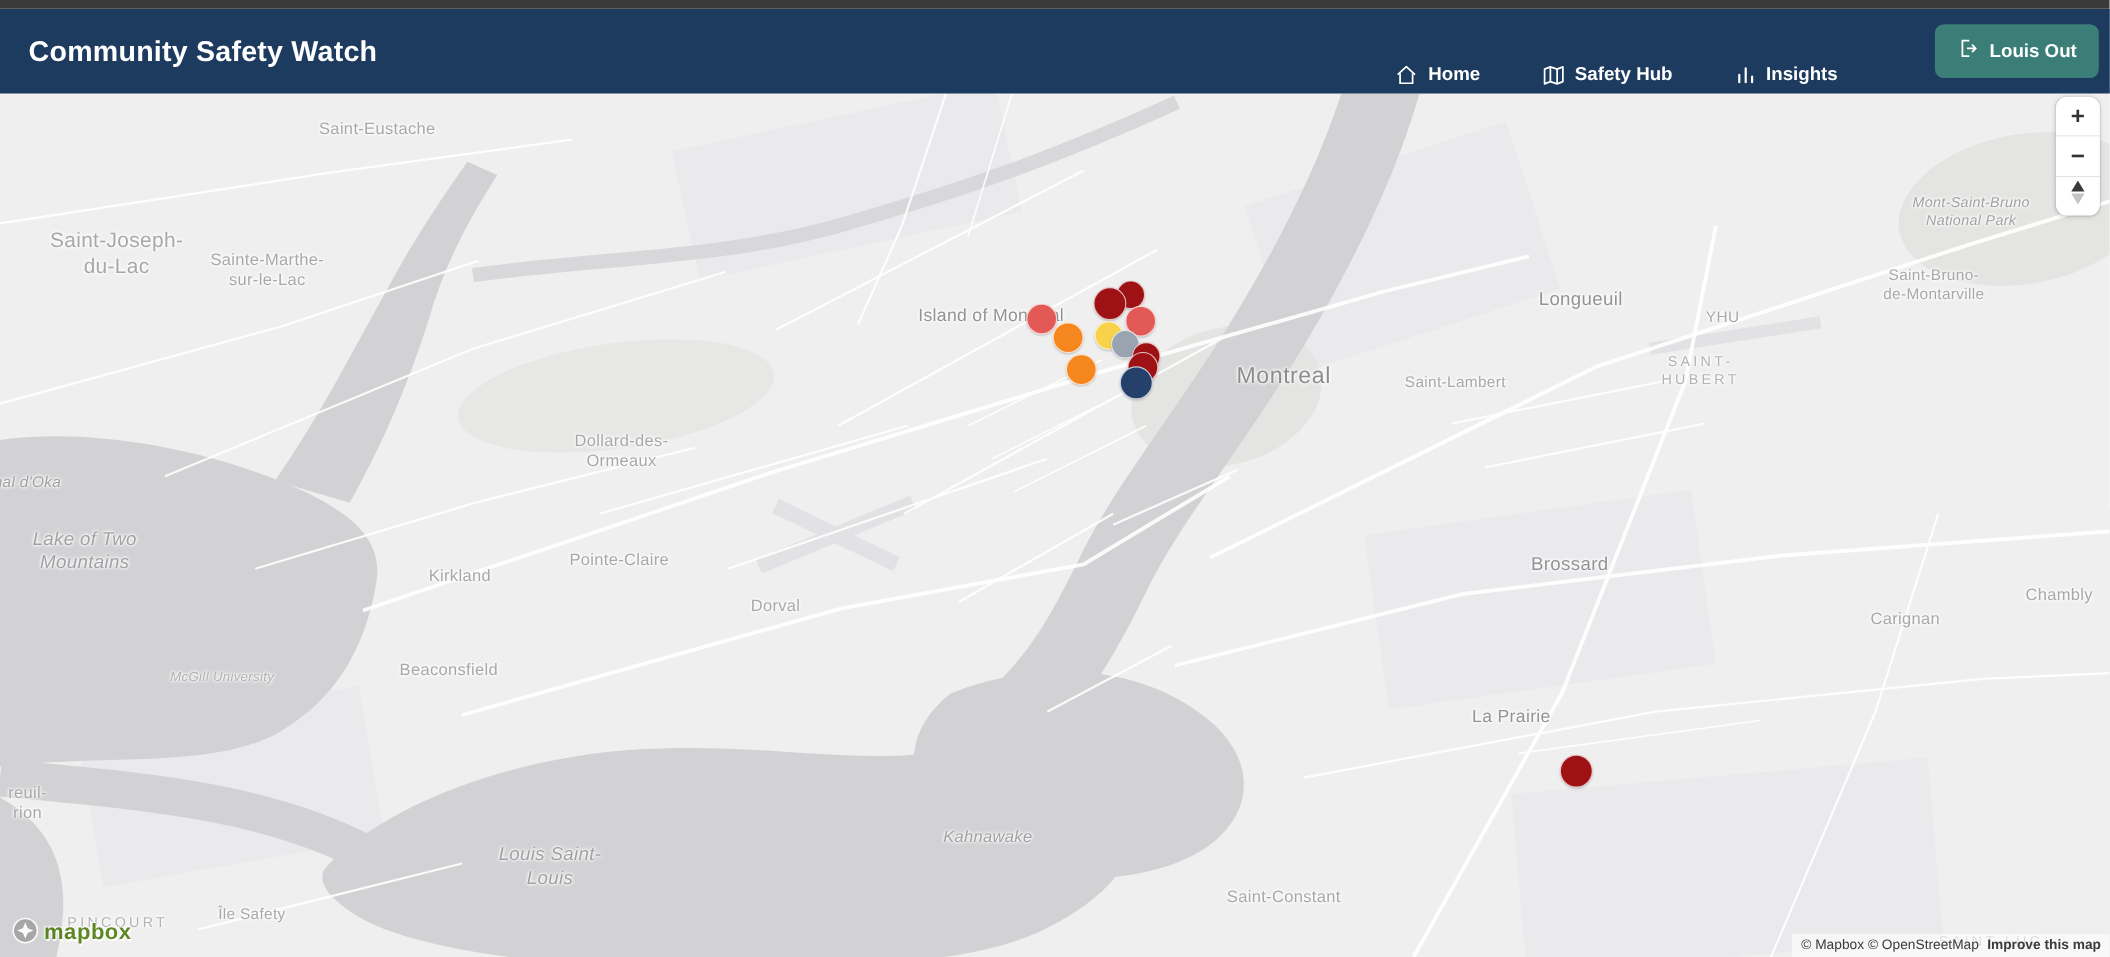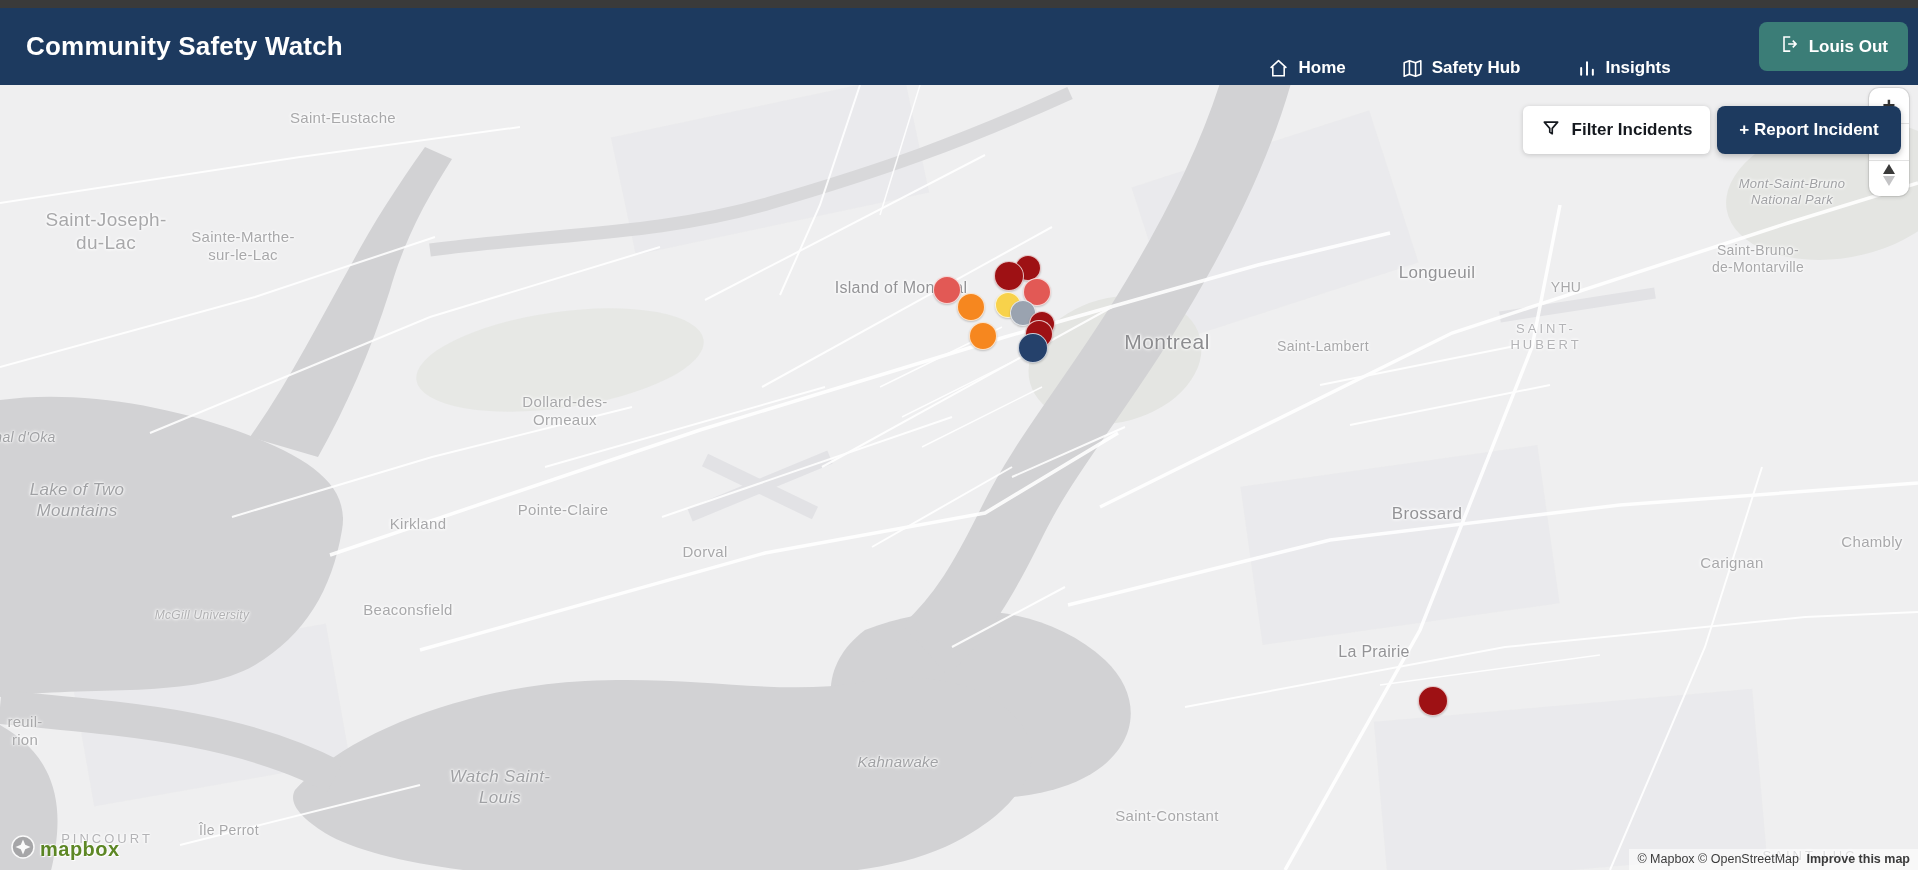"Filter Incidents" button.filter-btn { html: <button> <span> <svg> <path></path> </svg> </span> <span>Filter Incidents</span> </button> -> none }
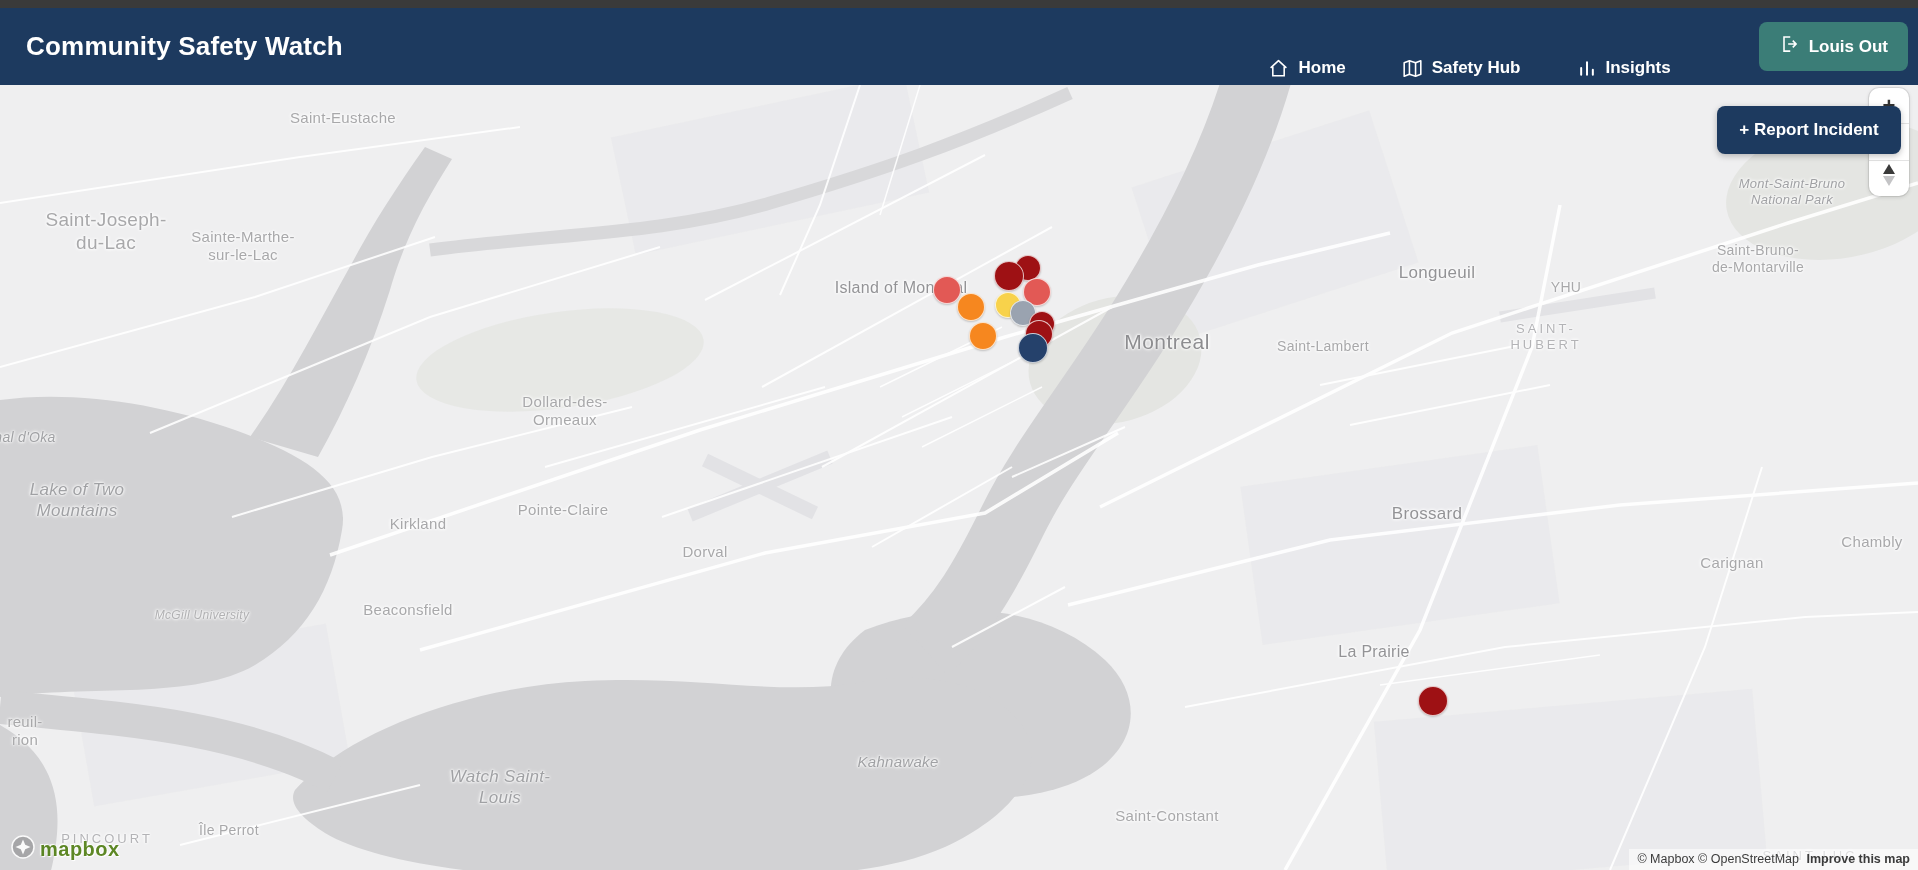"+ Report Incident" button.report-btn { html: <button> <span>+ Report Incident</span> </button> -> none }
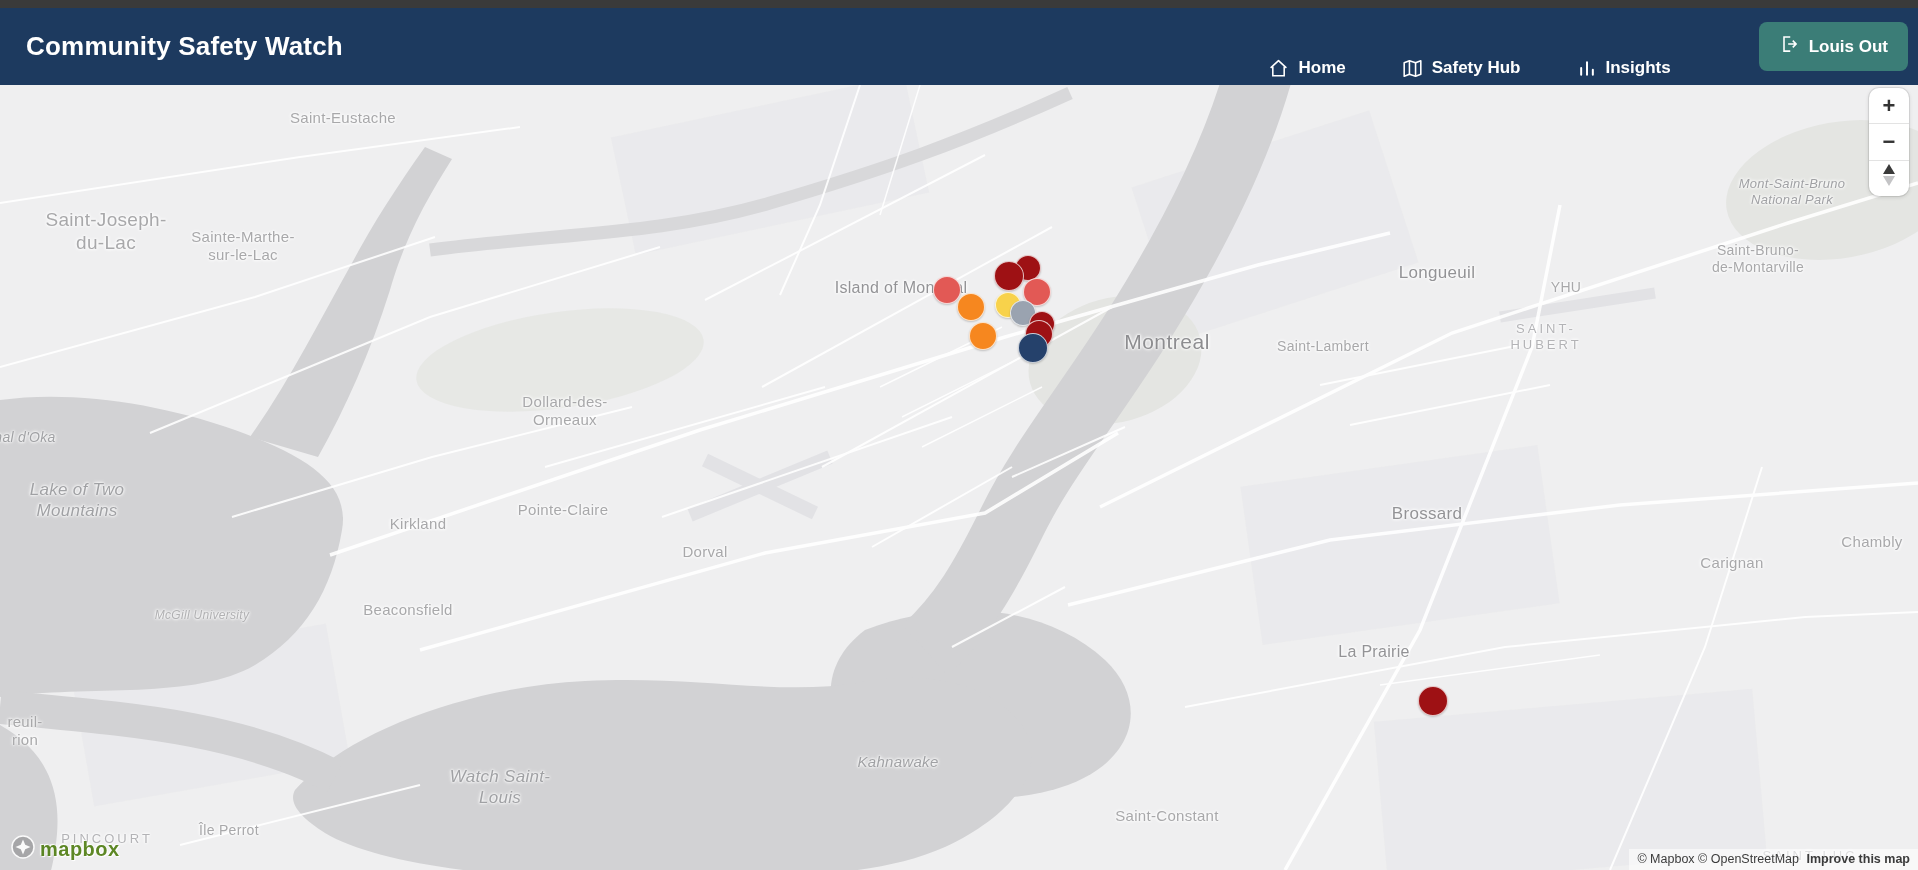"Watch Saint-" div { text: Watch -> Louis }
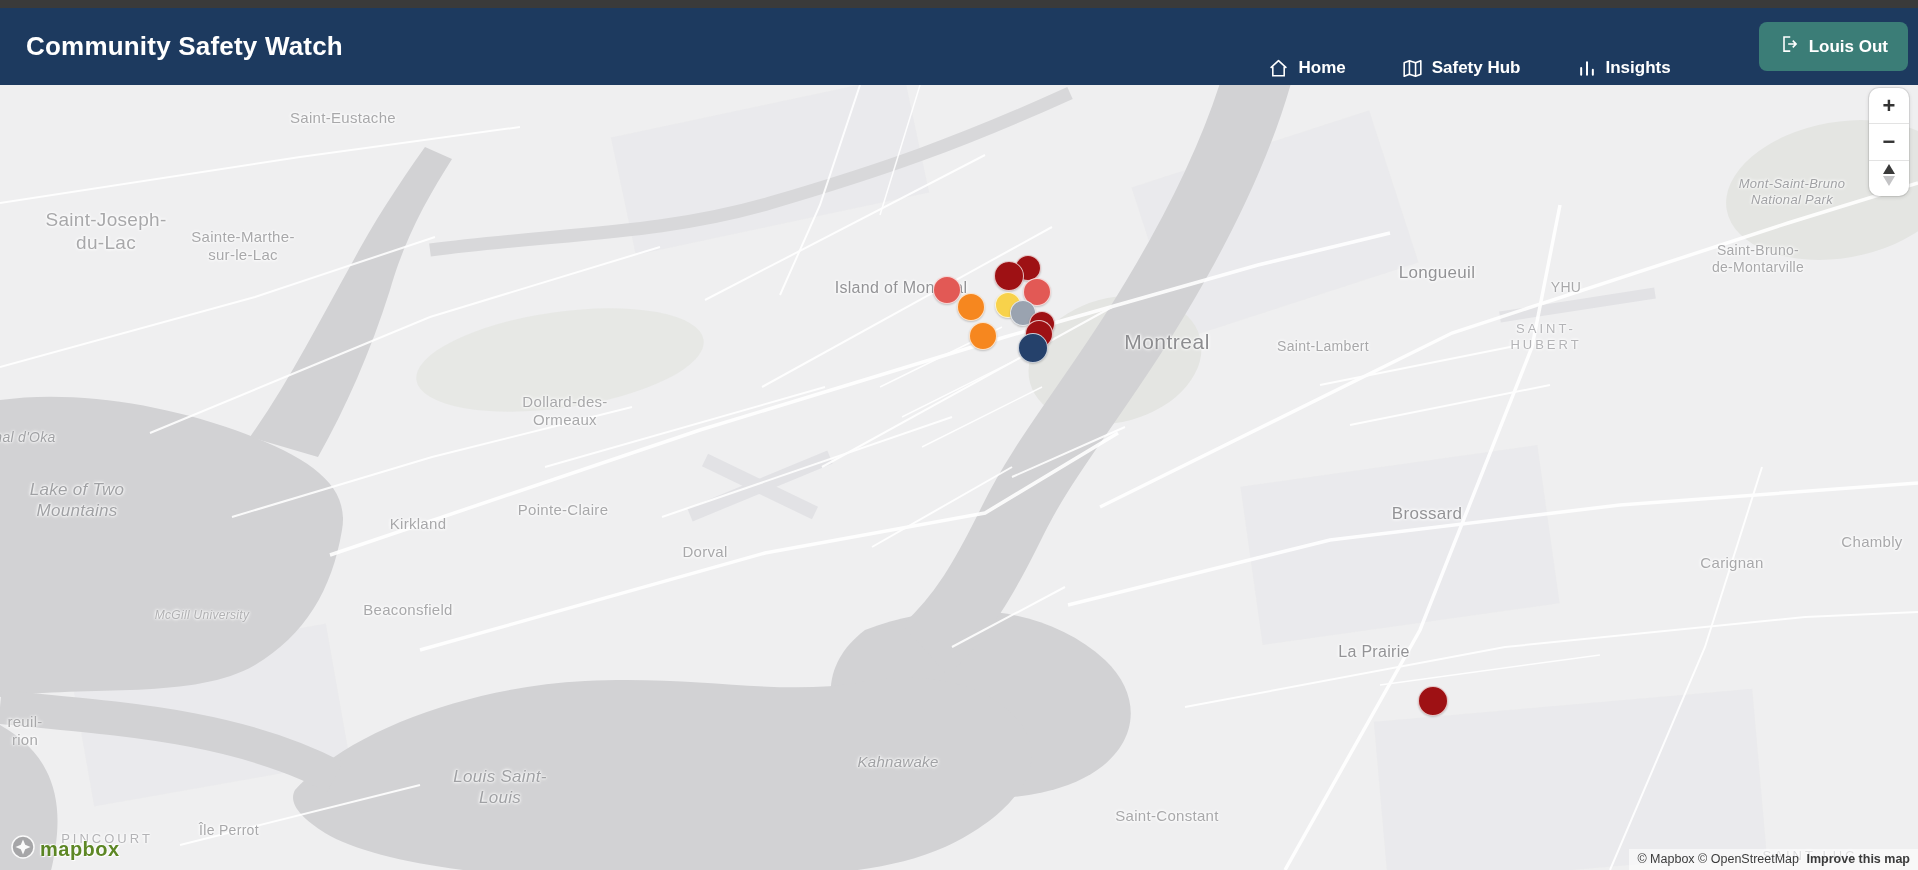"Île Perrot" div { text: Perrot -> Safety }
